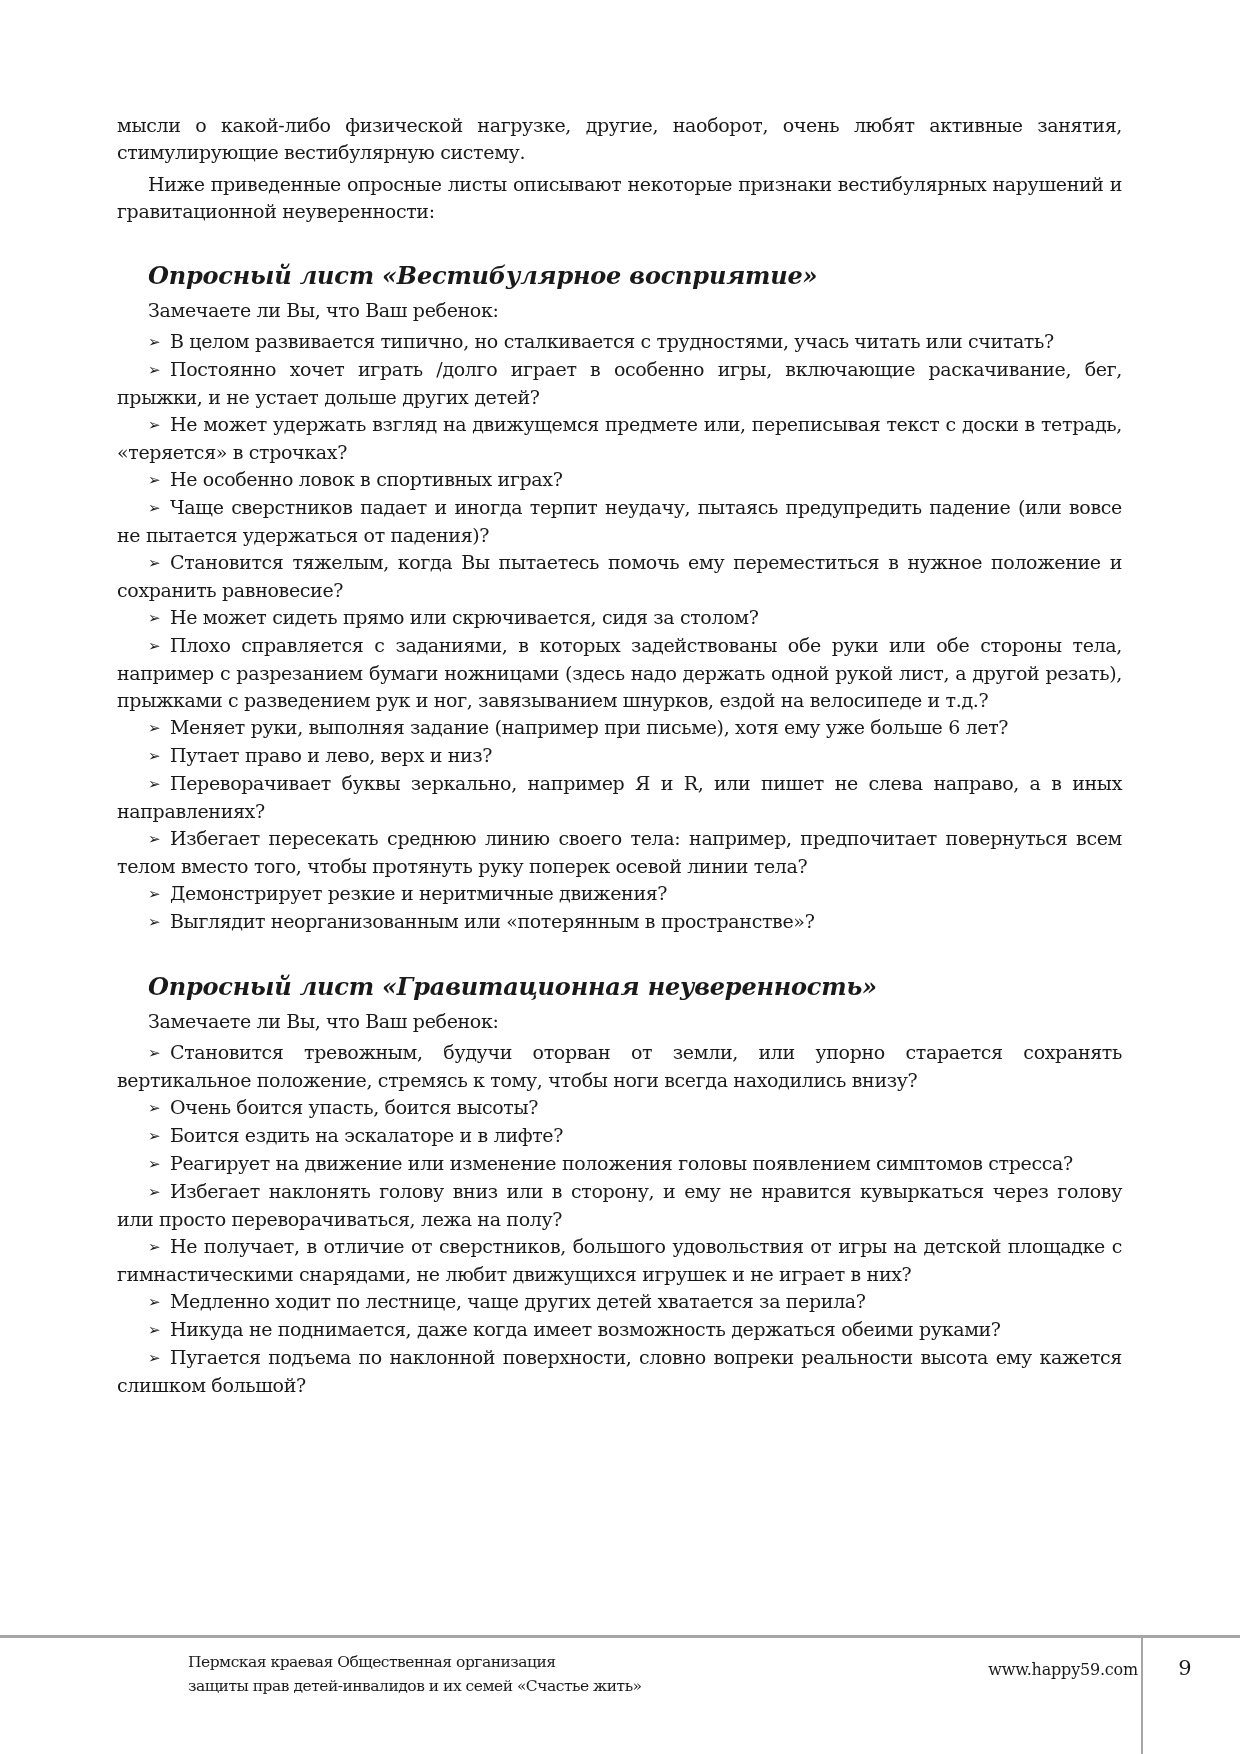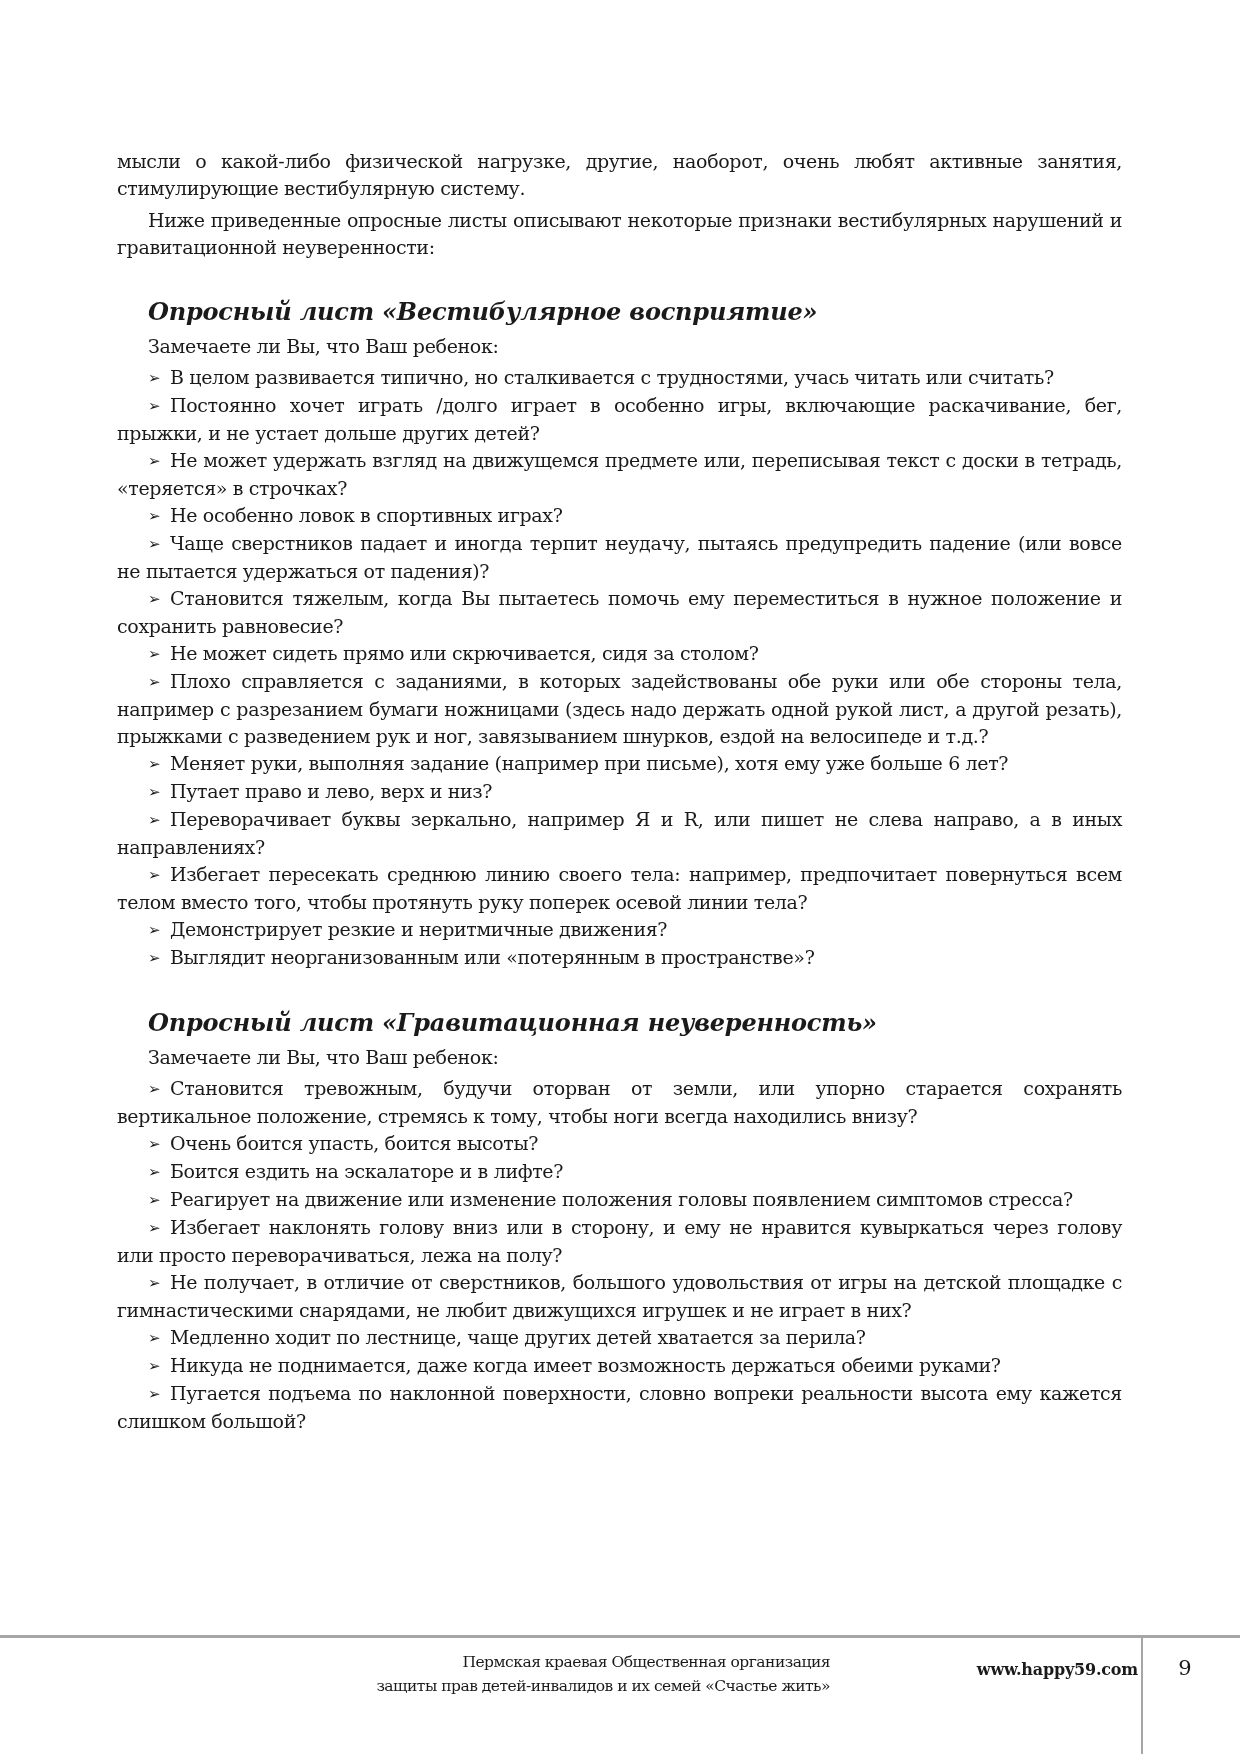"мысли о какой-либо физической нагрузке," .page-body { margin-top: 36px -> none }
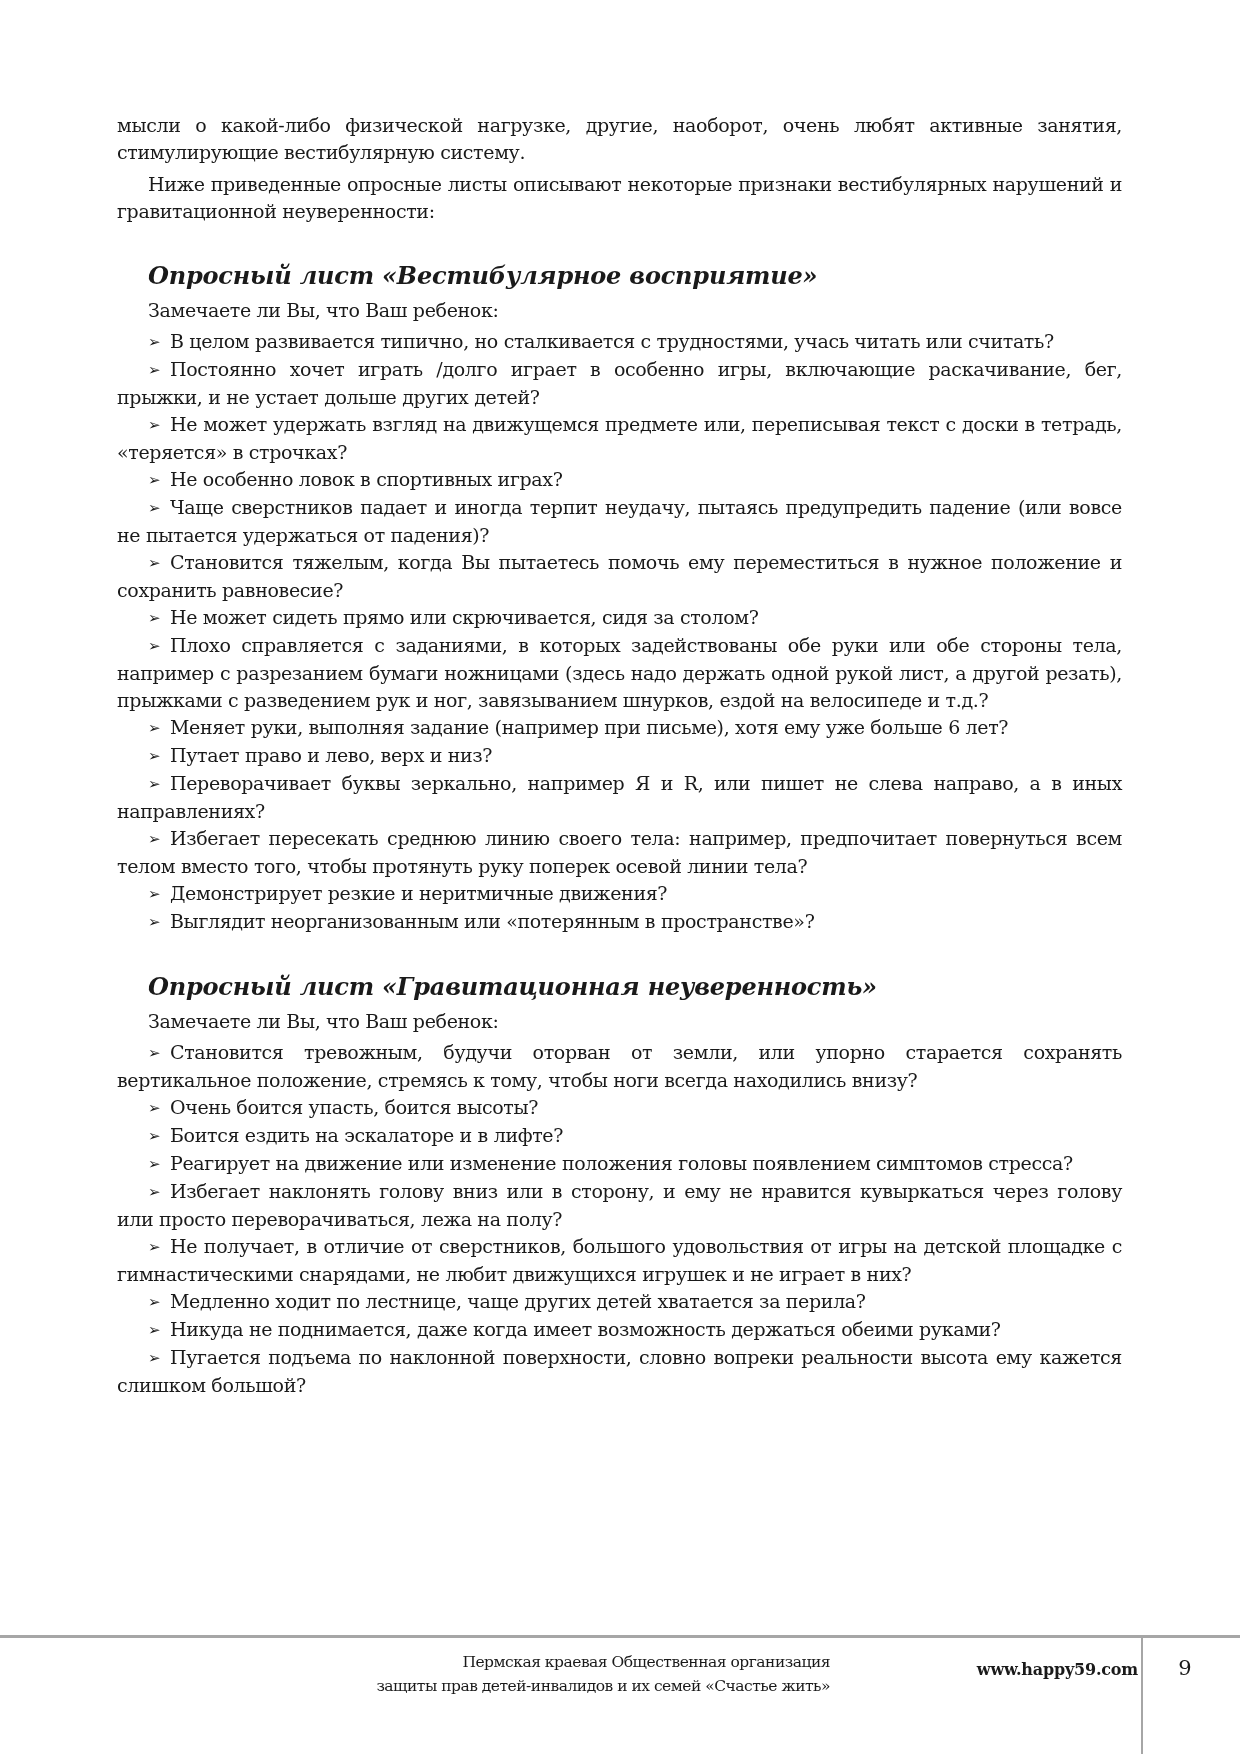"Пермская краевая Общественная" .footer-org { left: 200px -> 188px; text-align: right -> left }
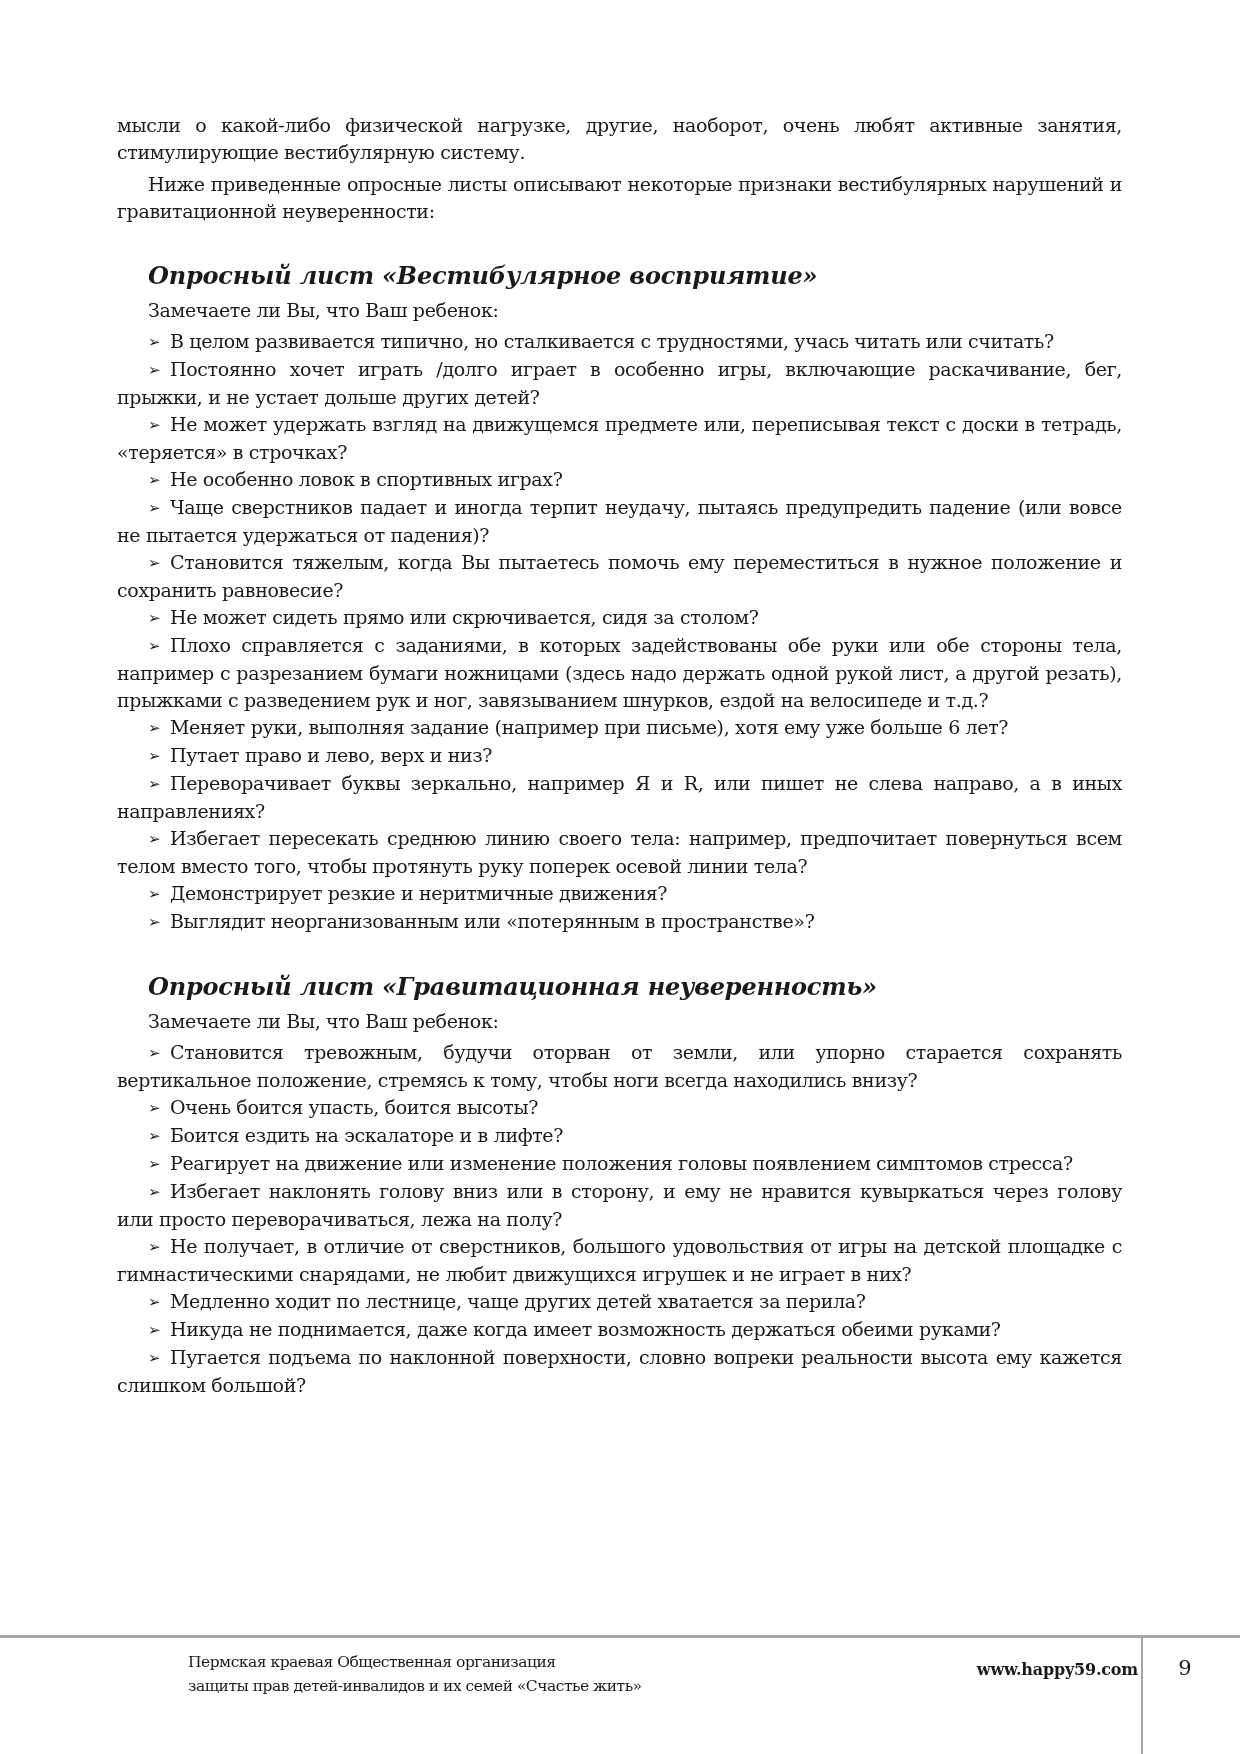"www.happy59.com" .footer-url { font-weight: bold -> normal }
